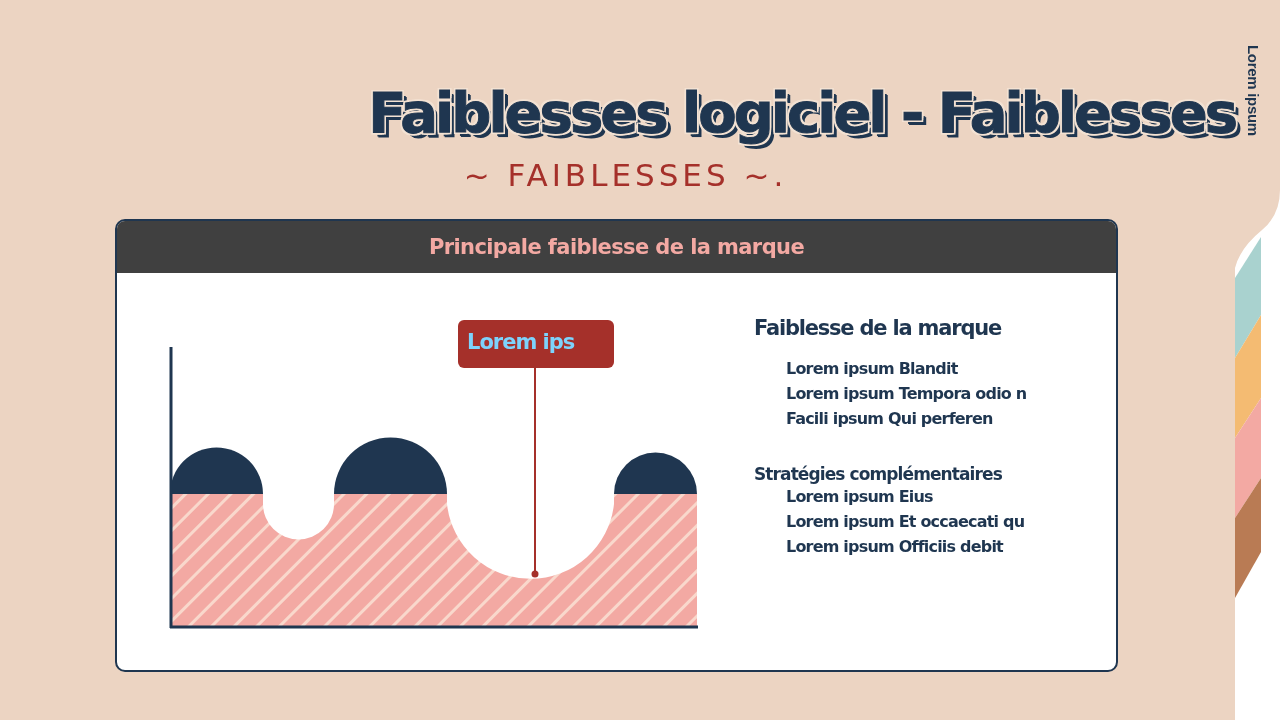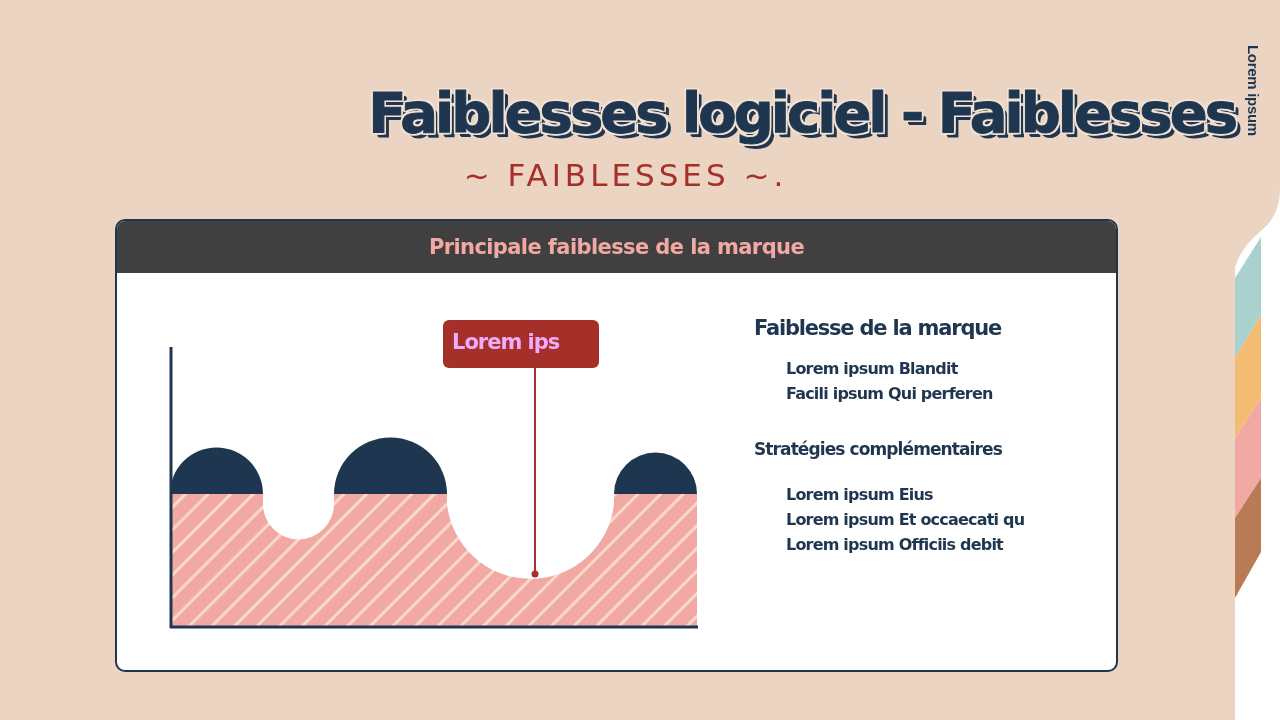"Lorem ips" .callout { color: #f0abfc -> #7dd3fc; left: 326px -> 341px }
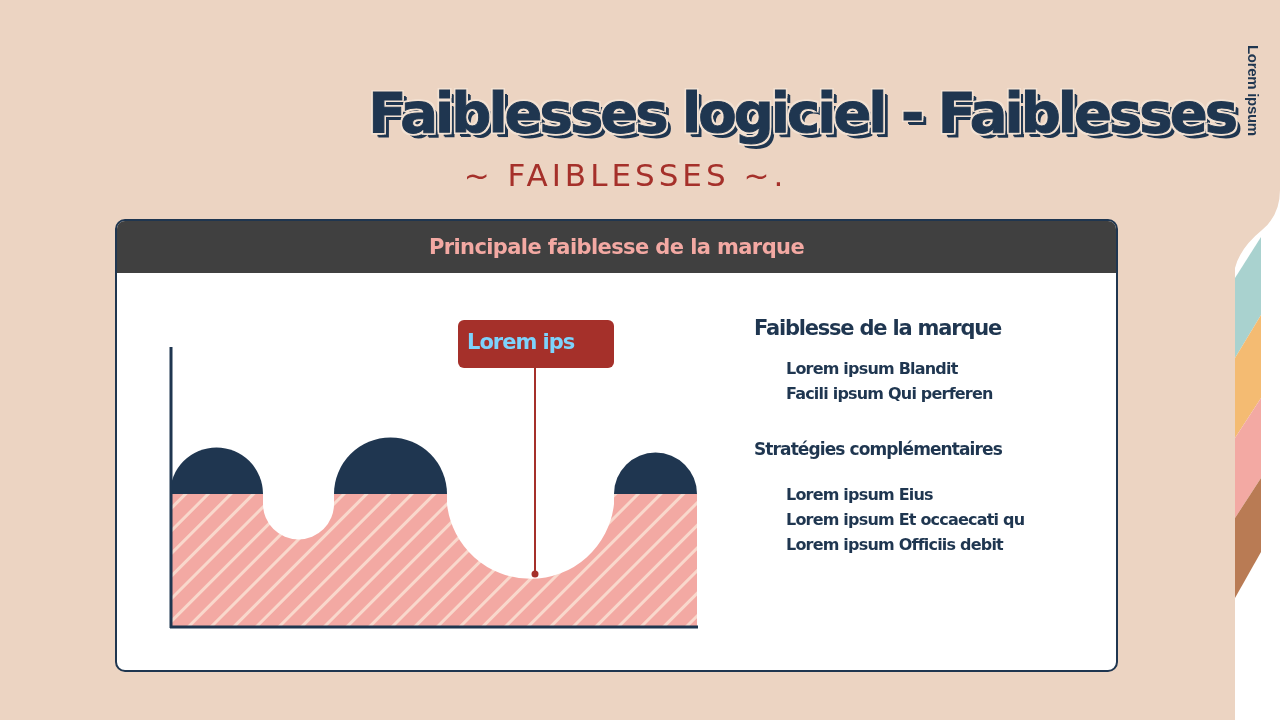"Lorem ipsum Tempora odio n" li { html: none -> <li>Lorem ipsum Tempora odio n</li> }
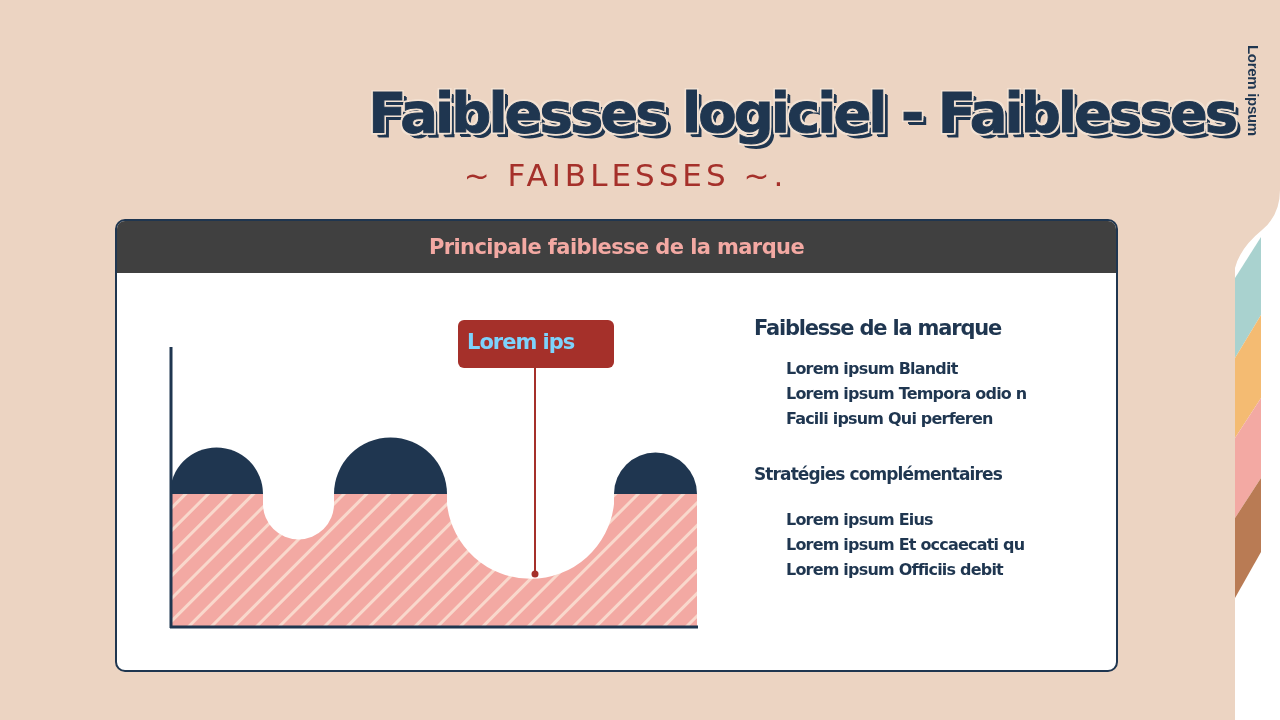"Stratégies complémentaires" .info h4 { margin-bottom: 23px -> none }
